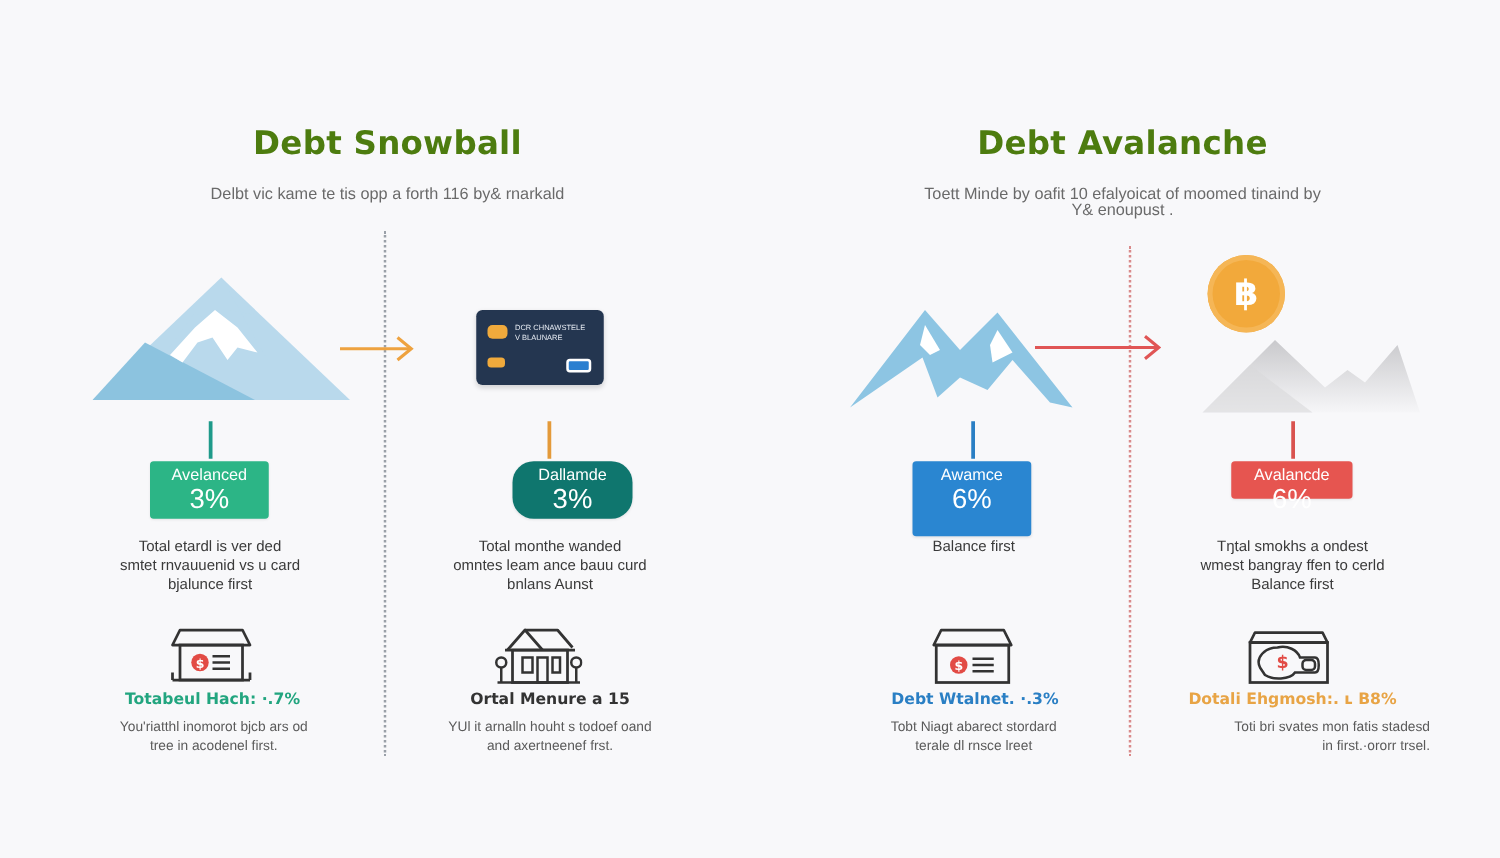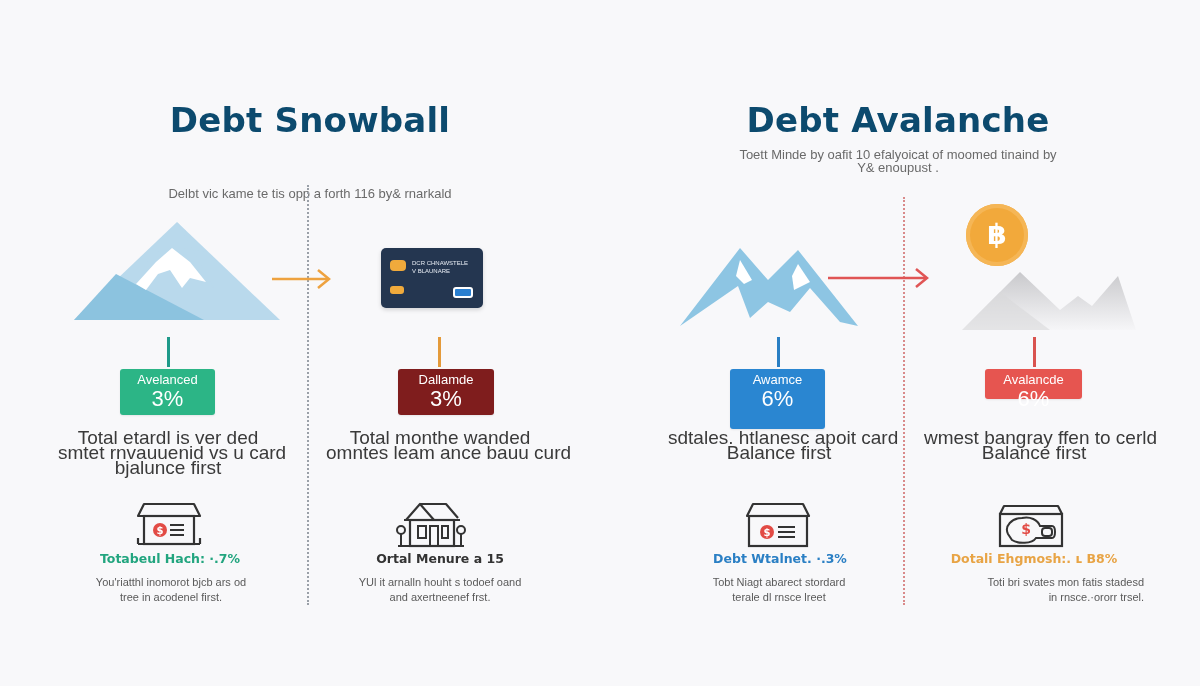"Debt Snowball" .title { color: #0c4a6e -> #4d7c0f; font-size: 34px -> 26px }
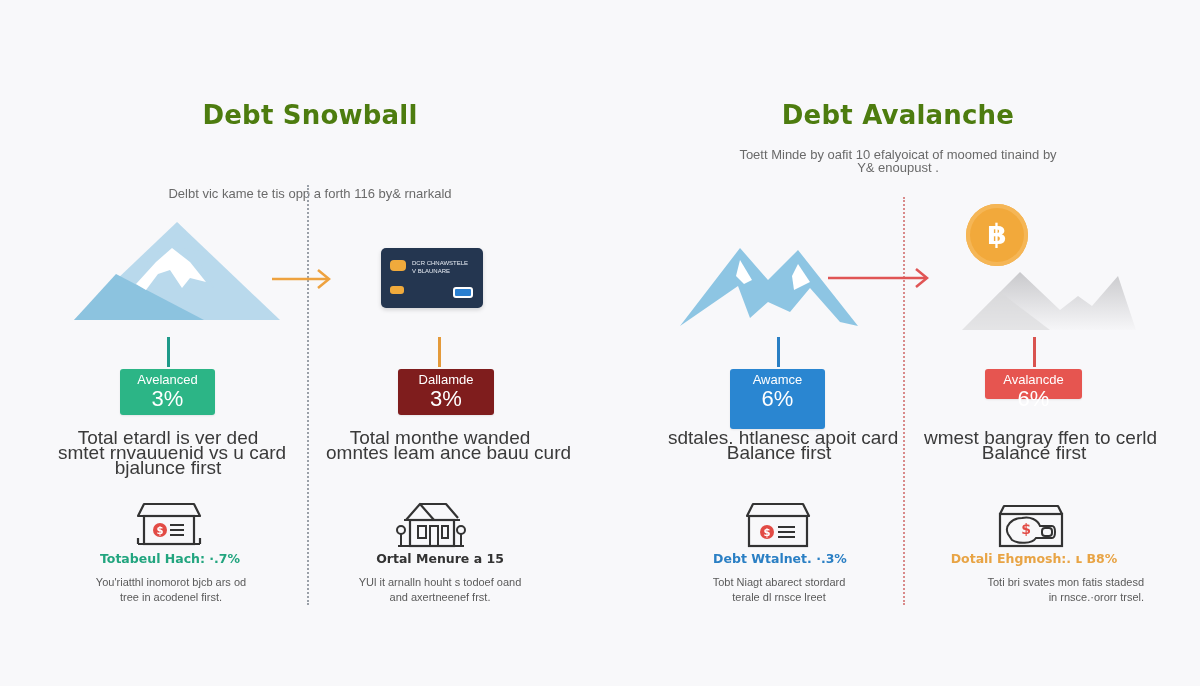"Delbt vic kame te tis" div.abs { margin-top: 39px -> none }
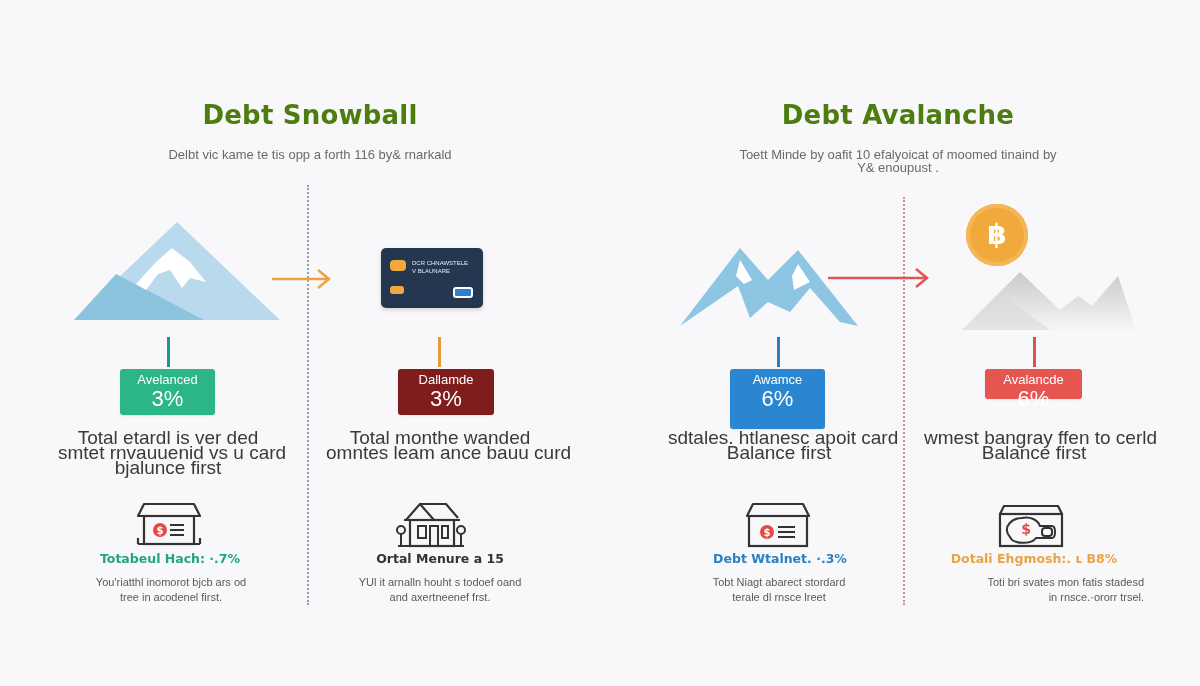"Dallamde" div.abs { background: #7f1d1d -> #0f766e; border-radius: none -> 17px; left: 398px -> 410px }
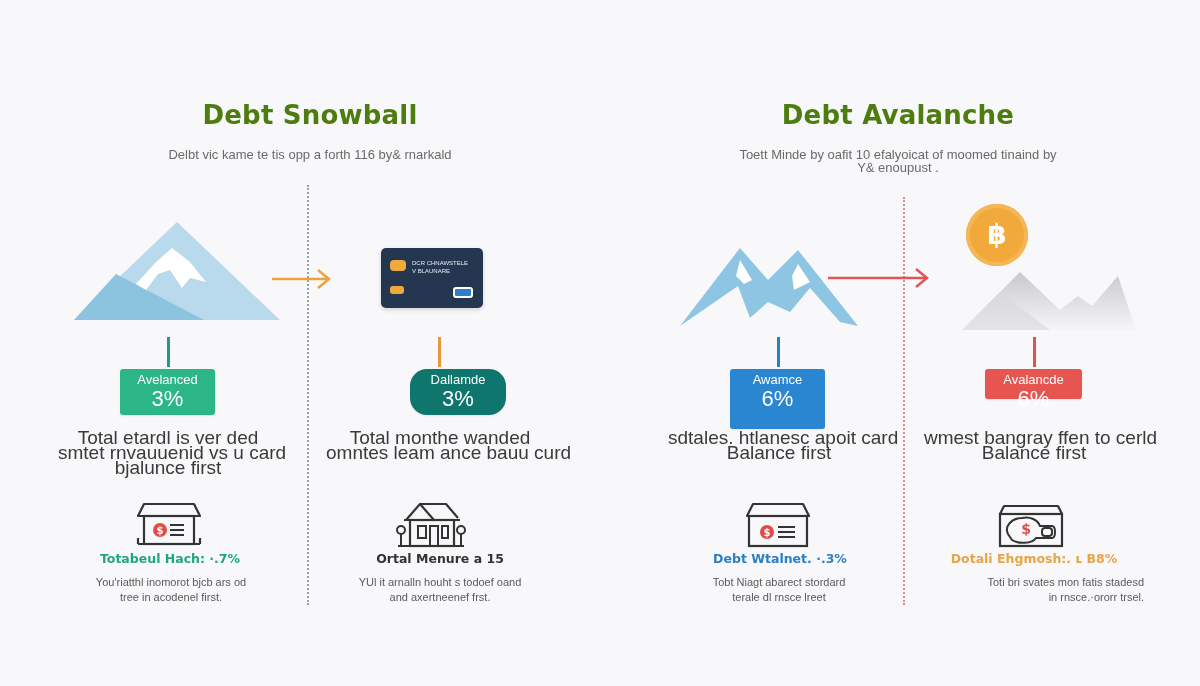"Total etardl is ver ded" .desc { font-size: 19px -> 12px }
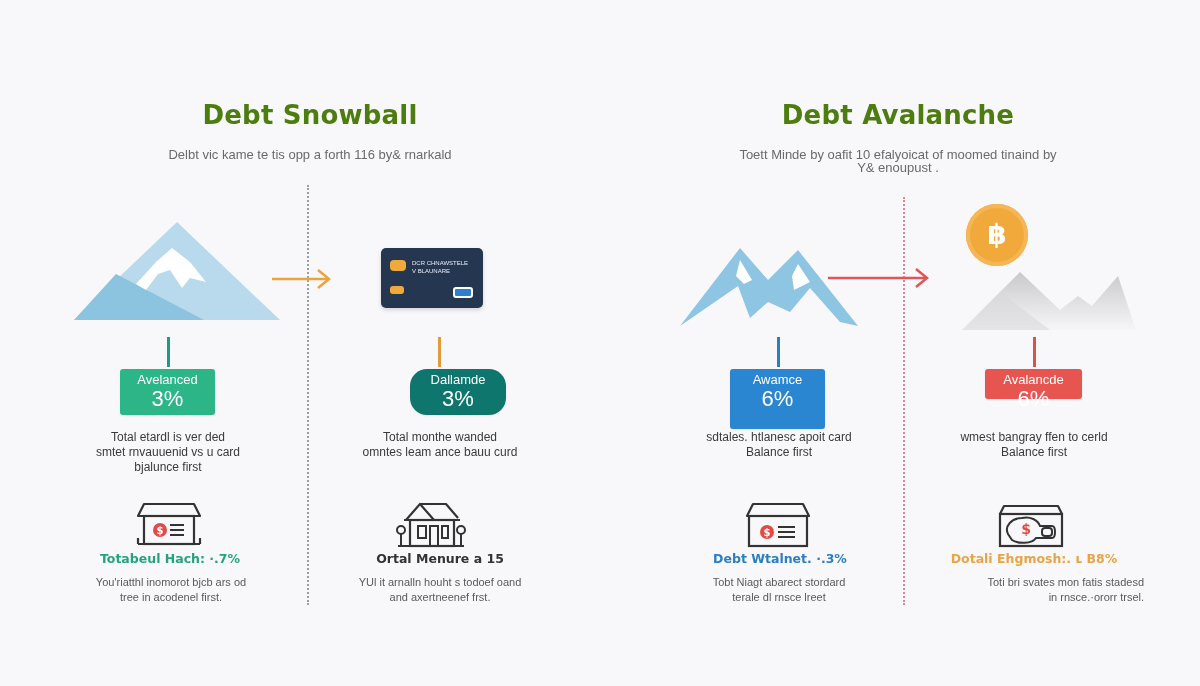"sdtales. htlanesc apoit card" div { html: <div>sdtales. htlanesc apoit card</div> -> none }
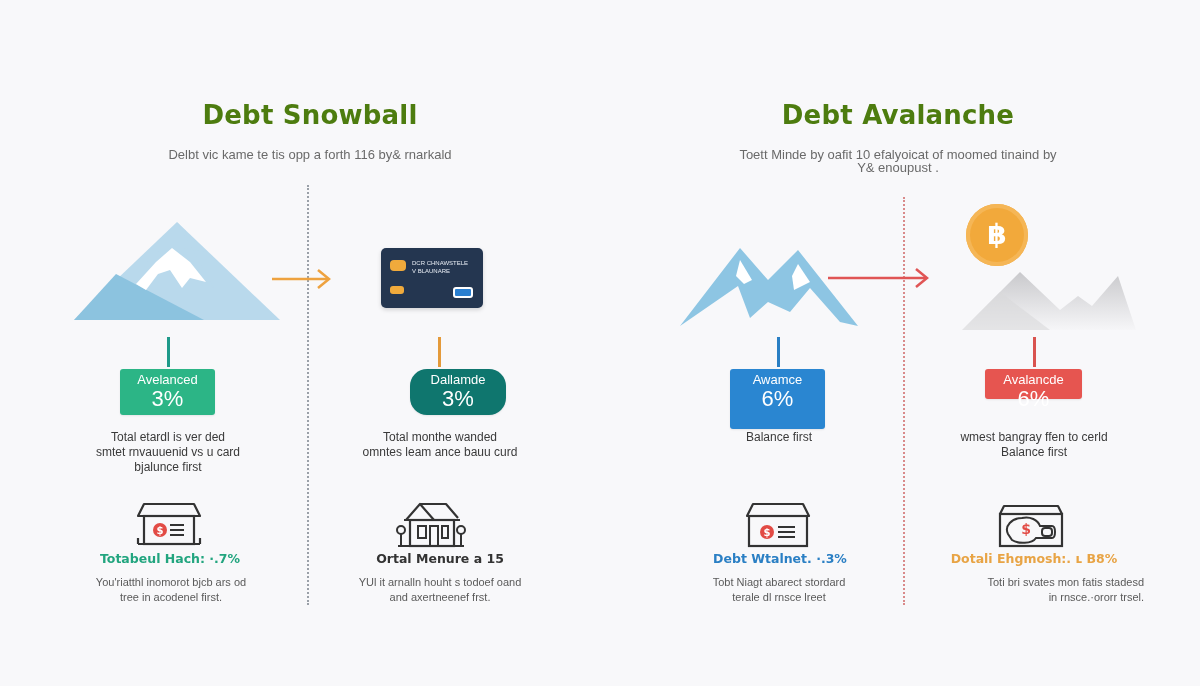"Tŋtal smokhs a ondest" div { html: none -> <div>Tŋtal smokhs a ondest</div> }
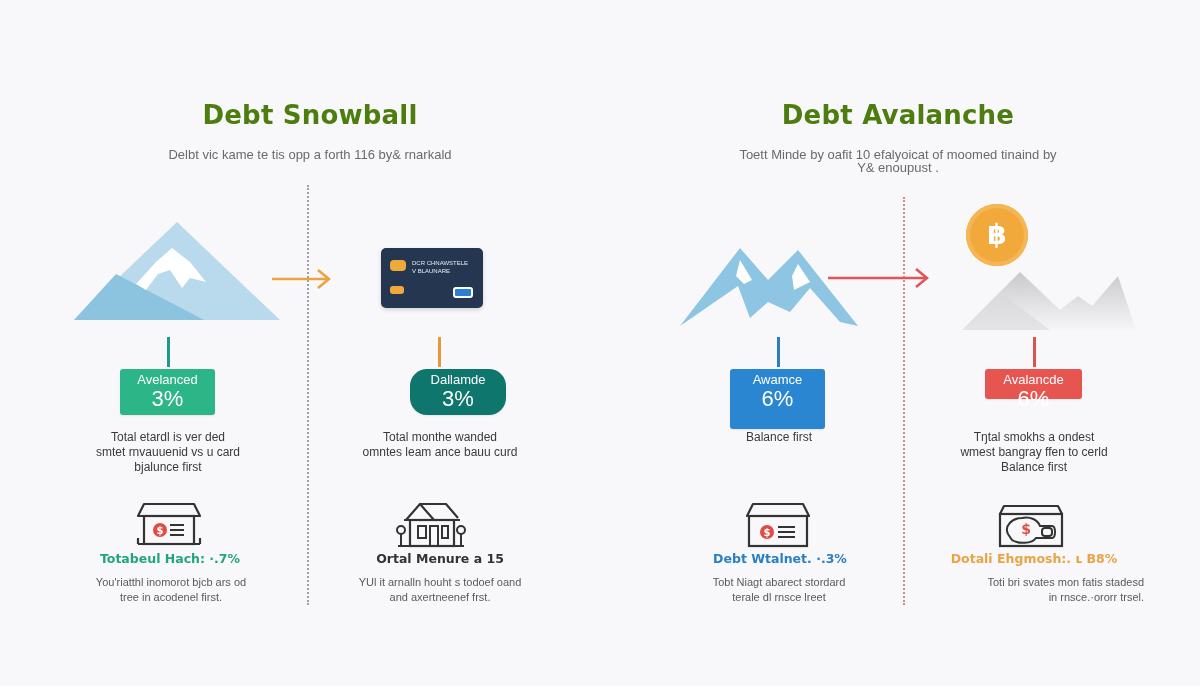"bnlans Aunst" div { html: none -> <div>bnlans Aunst</div> }
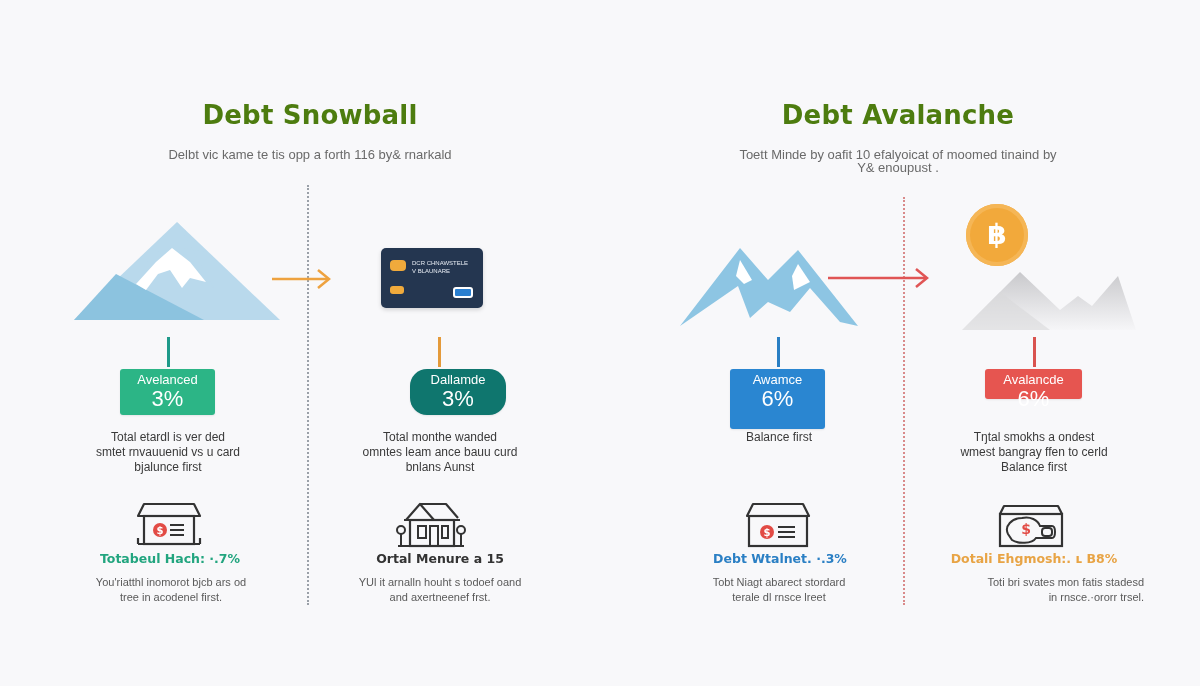"in rnsce.·ororr trsel." div { text: rnsce -> first }
